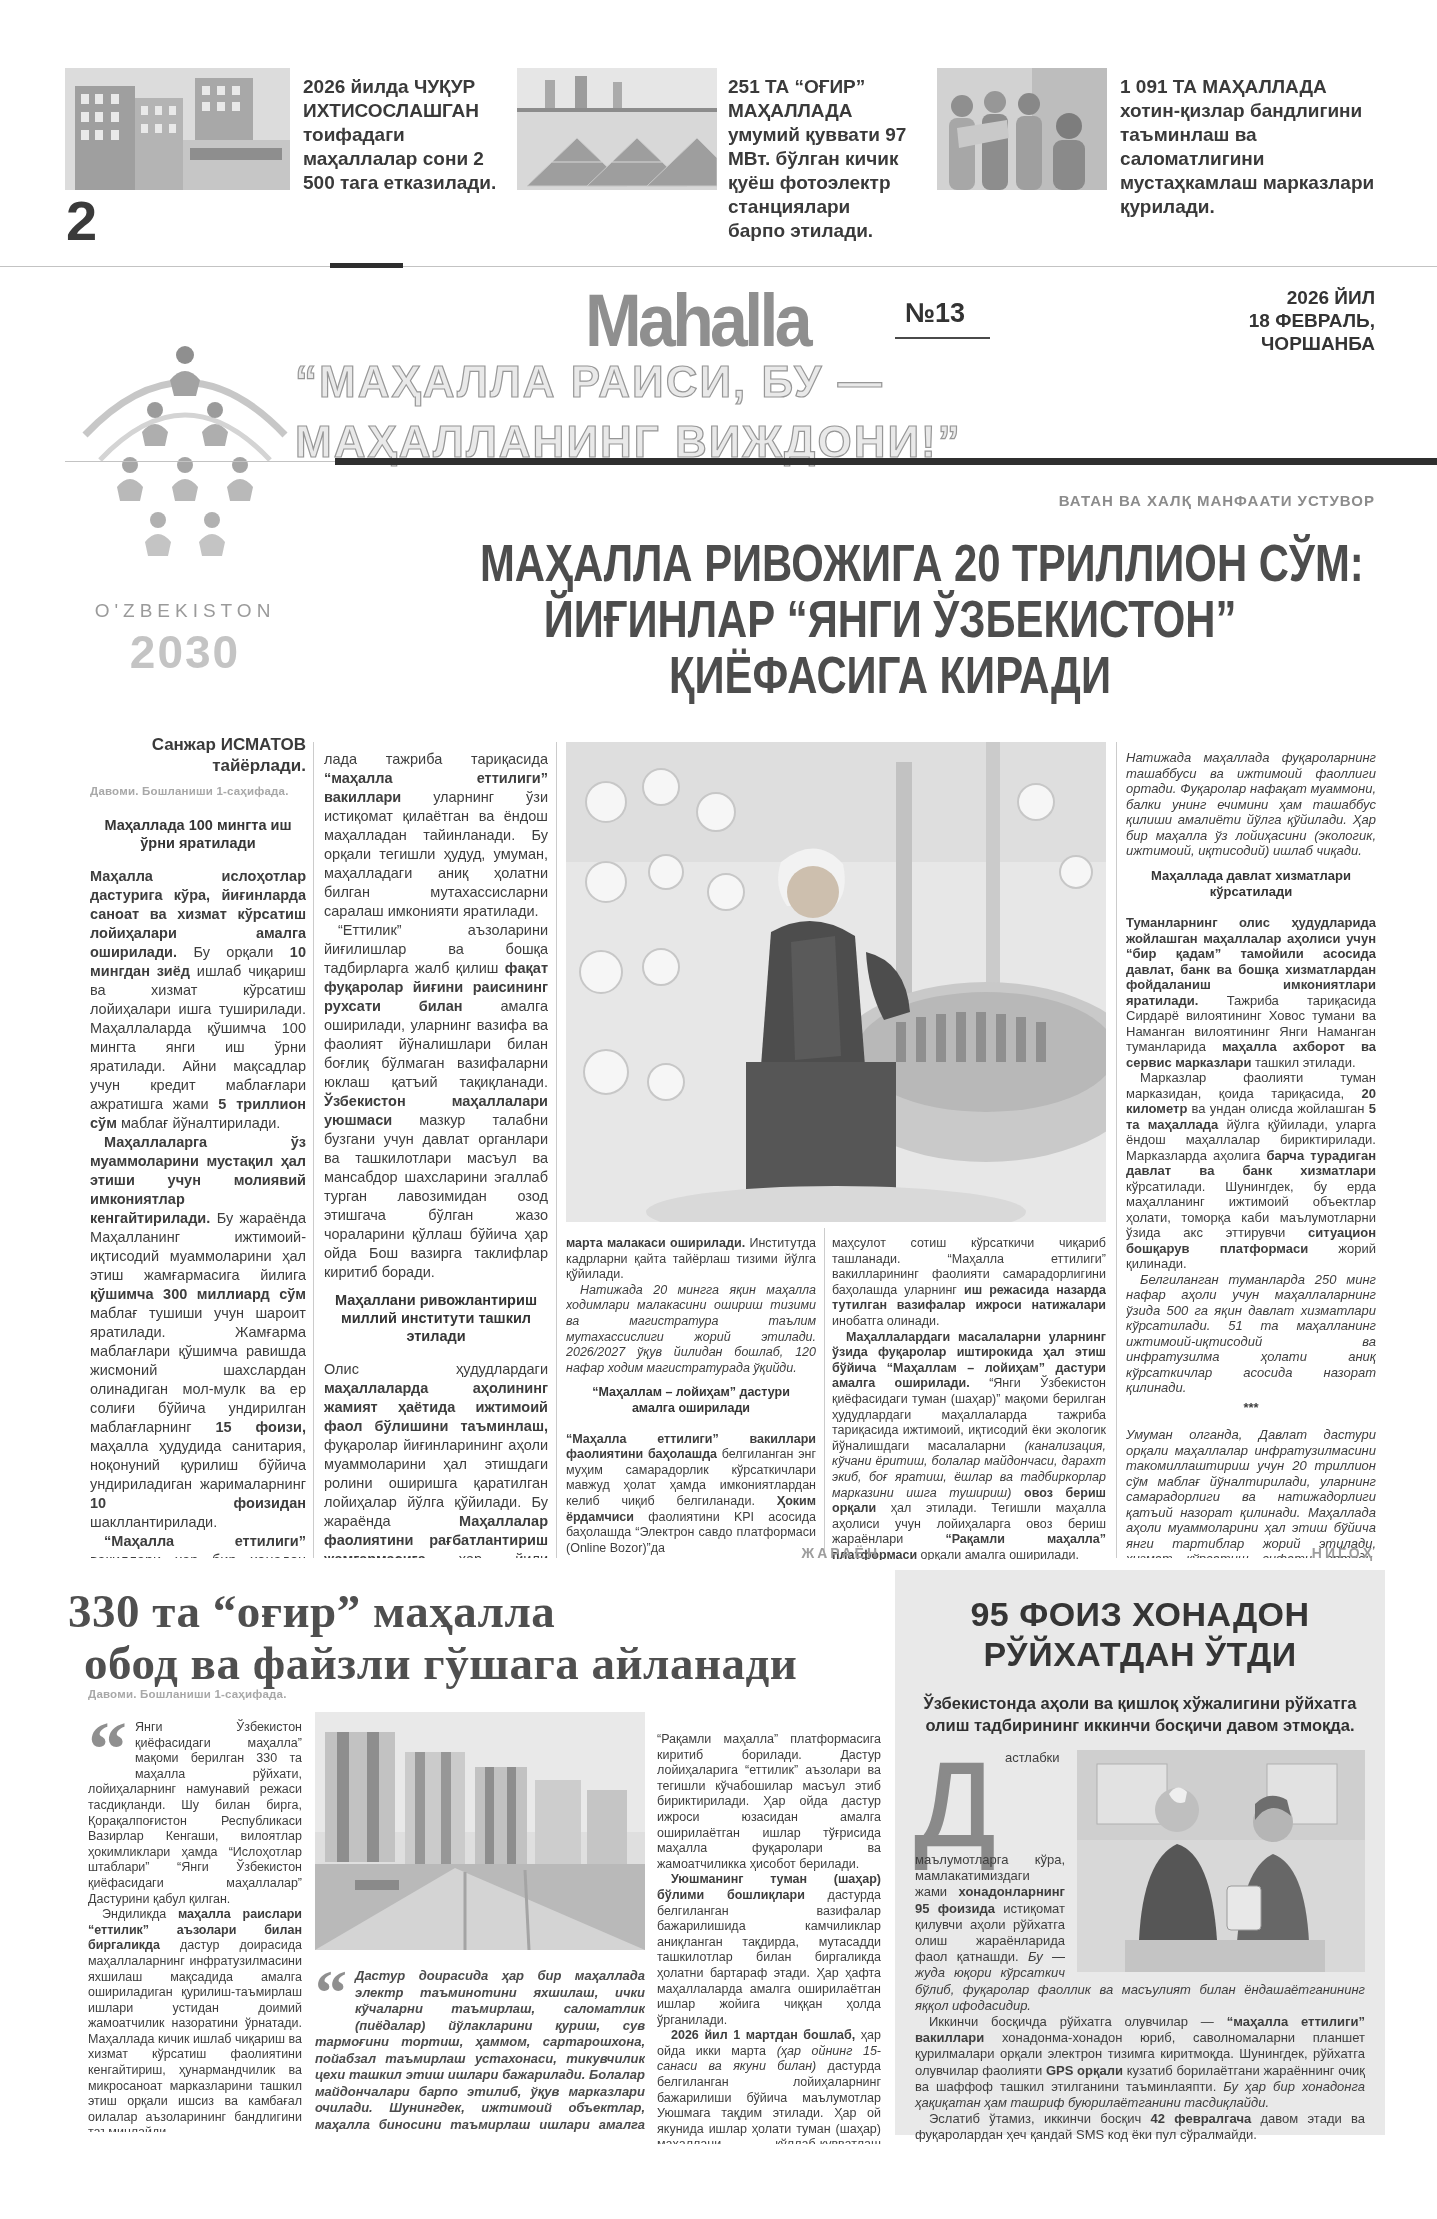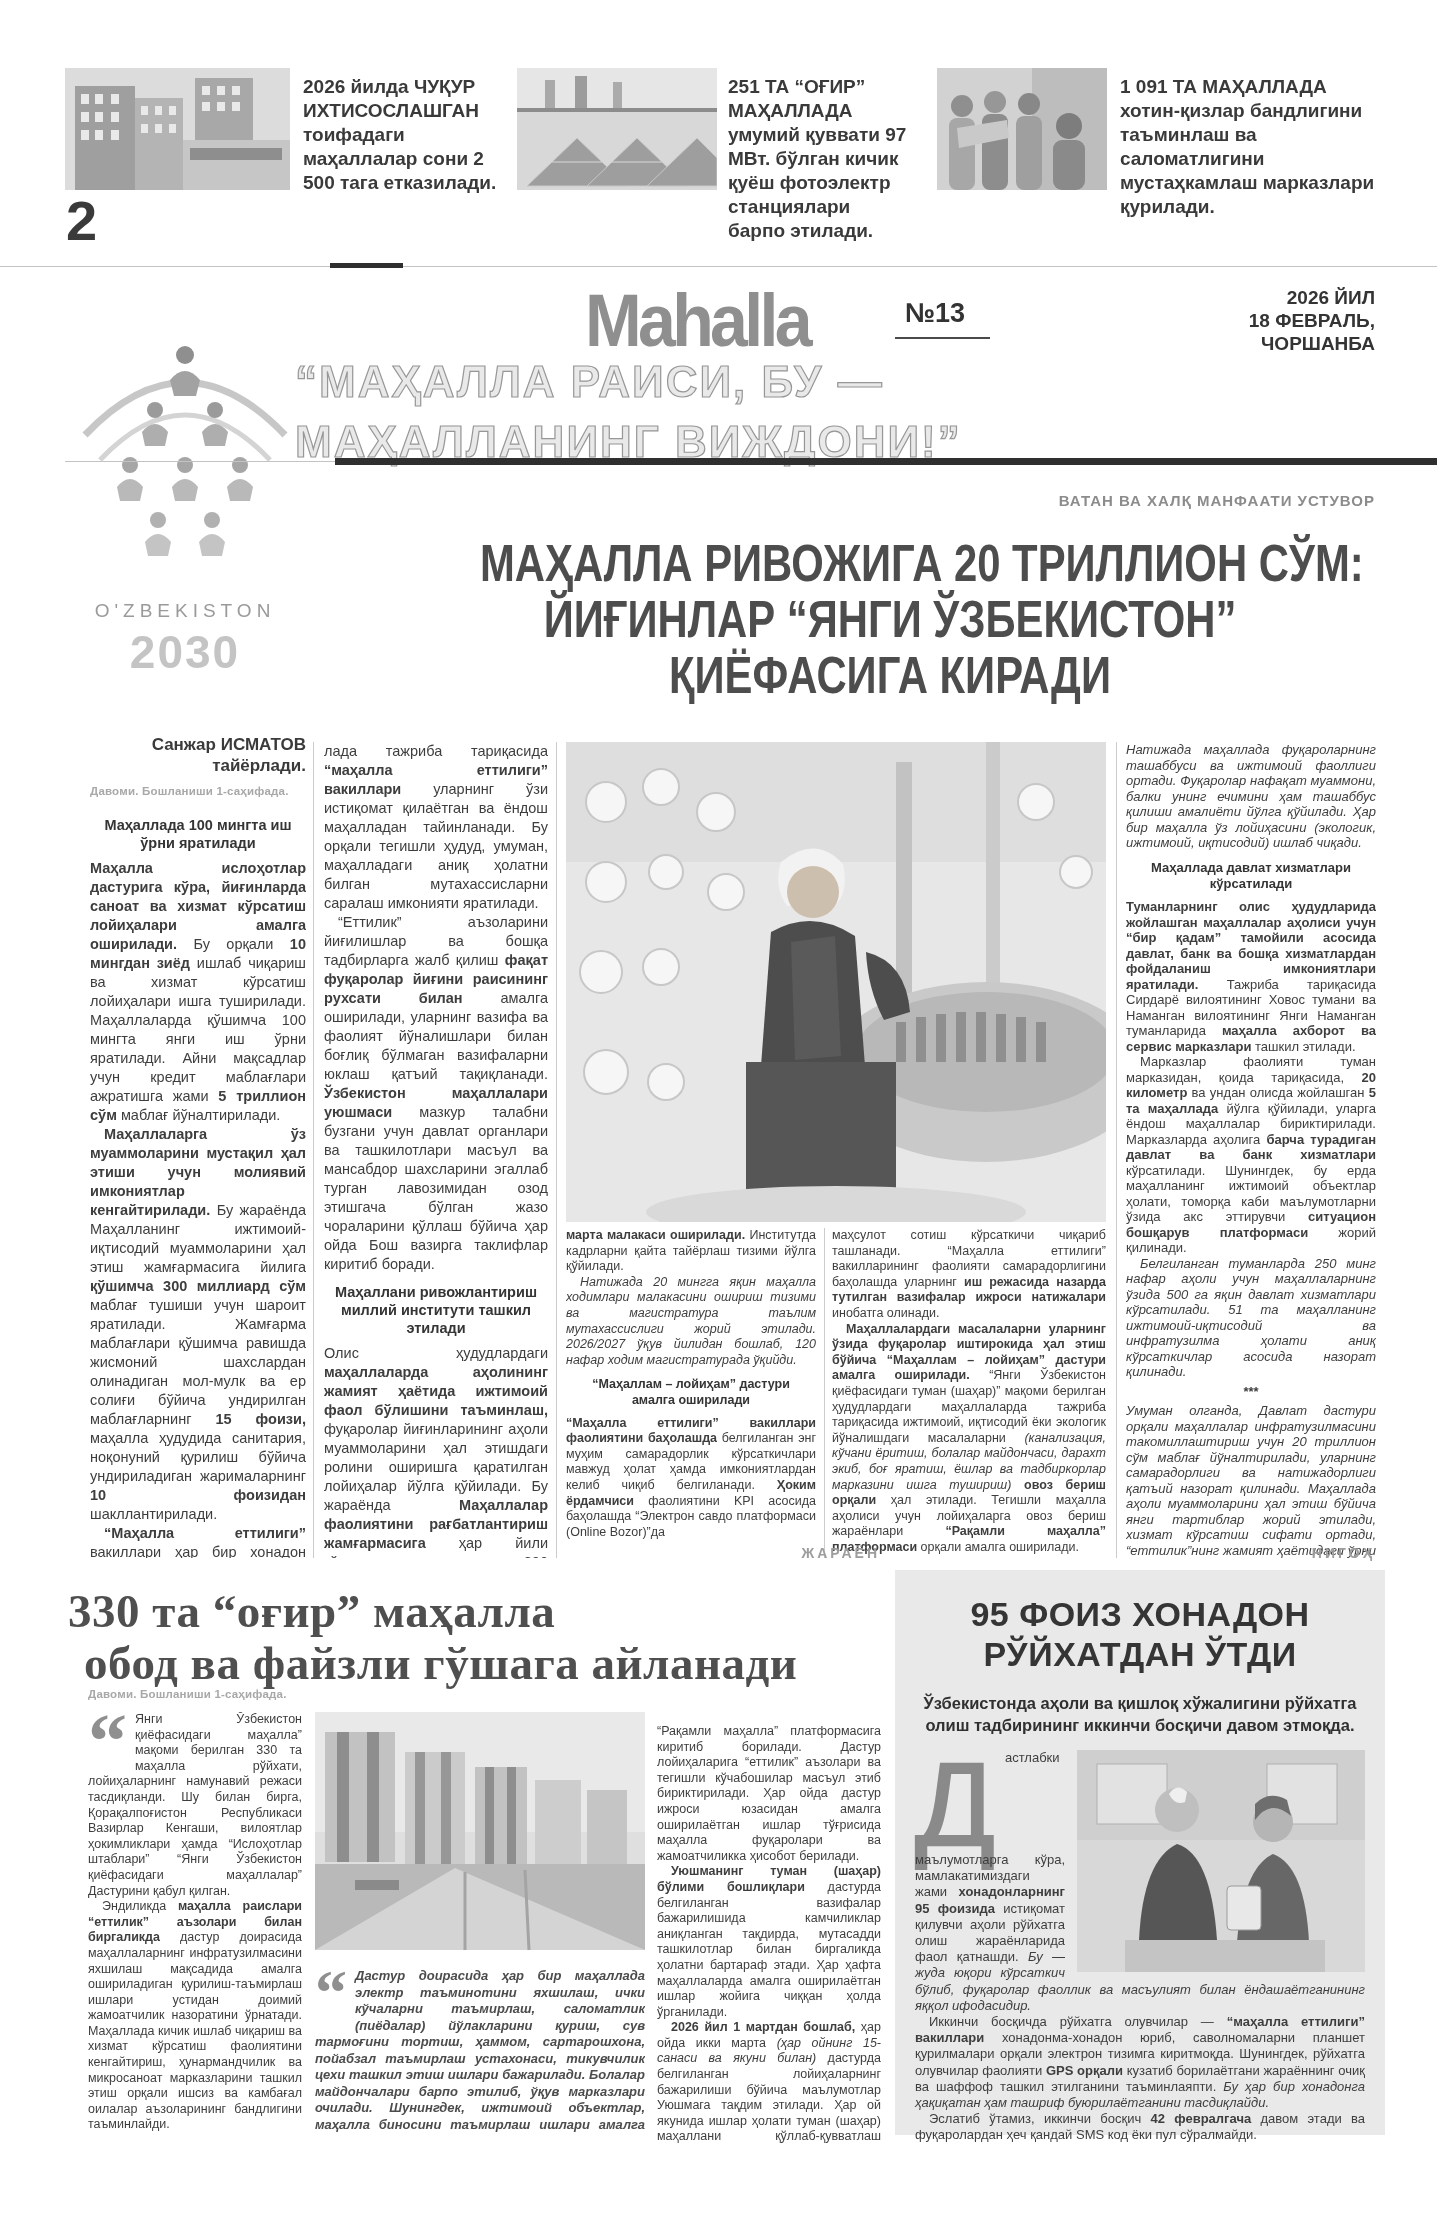"лада тажриба тариқасида “маҳалла" .col .noind { margin-top: none -> 8px }
